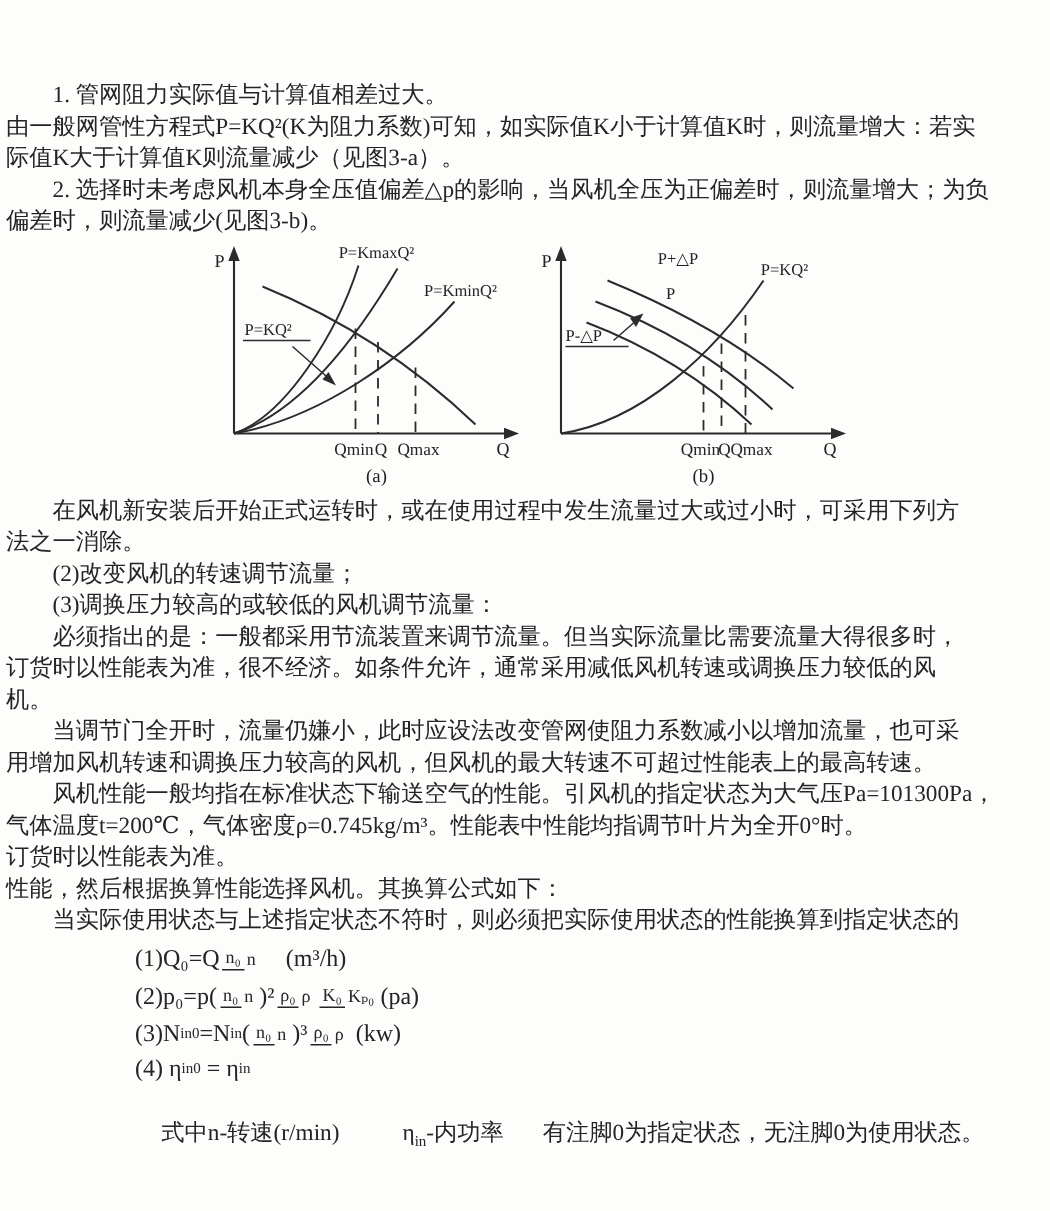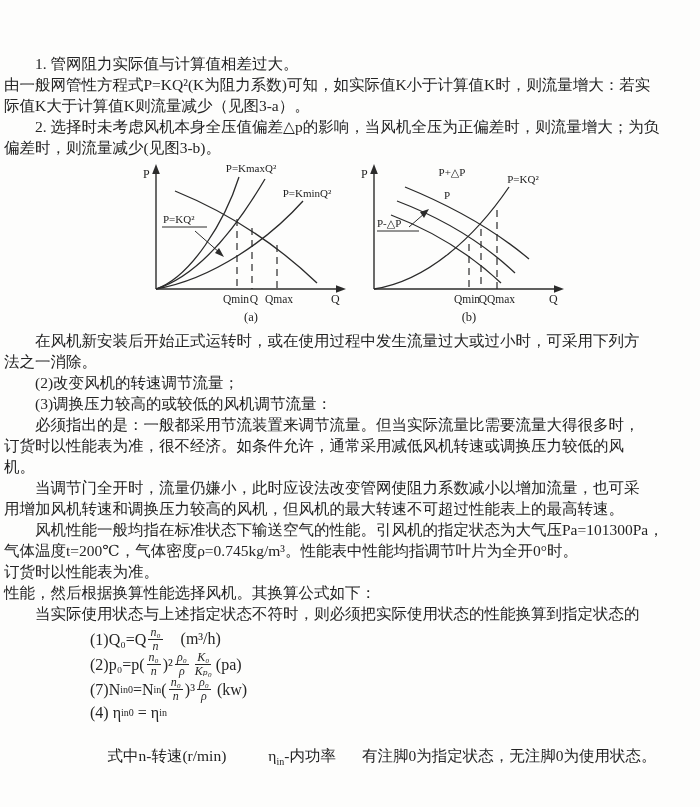"n₀" .frac { flex-direction: column -> row; font-style: italic -> none }
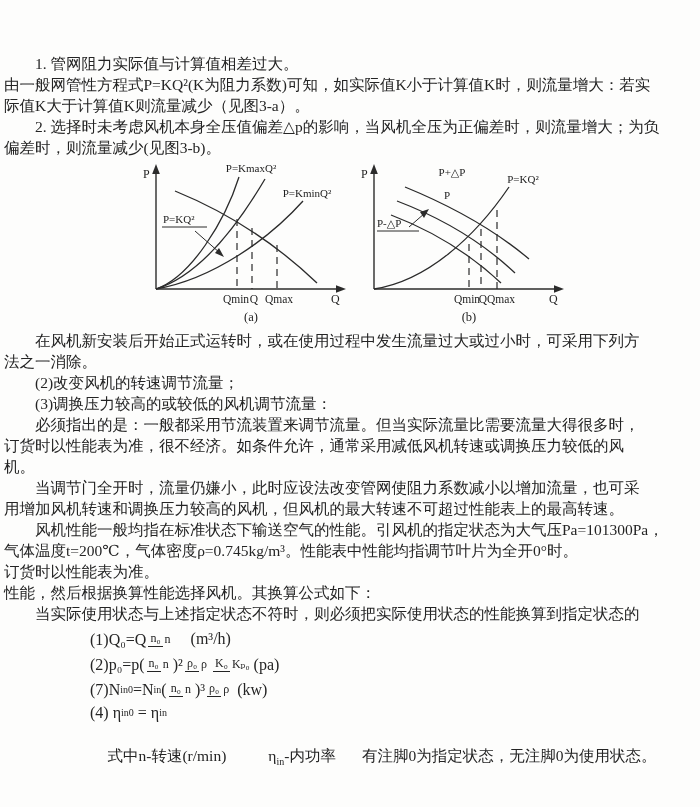"(7)N" span { text: 7 -> 3 }
